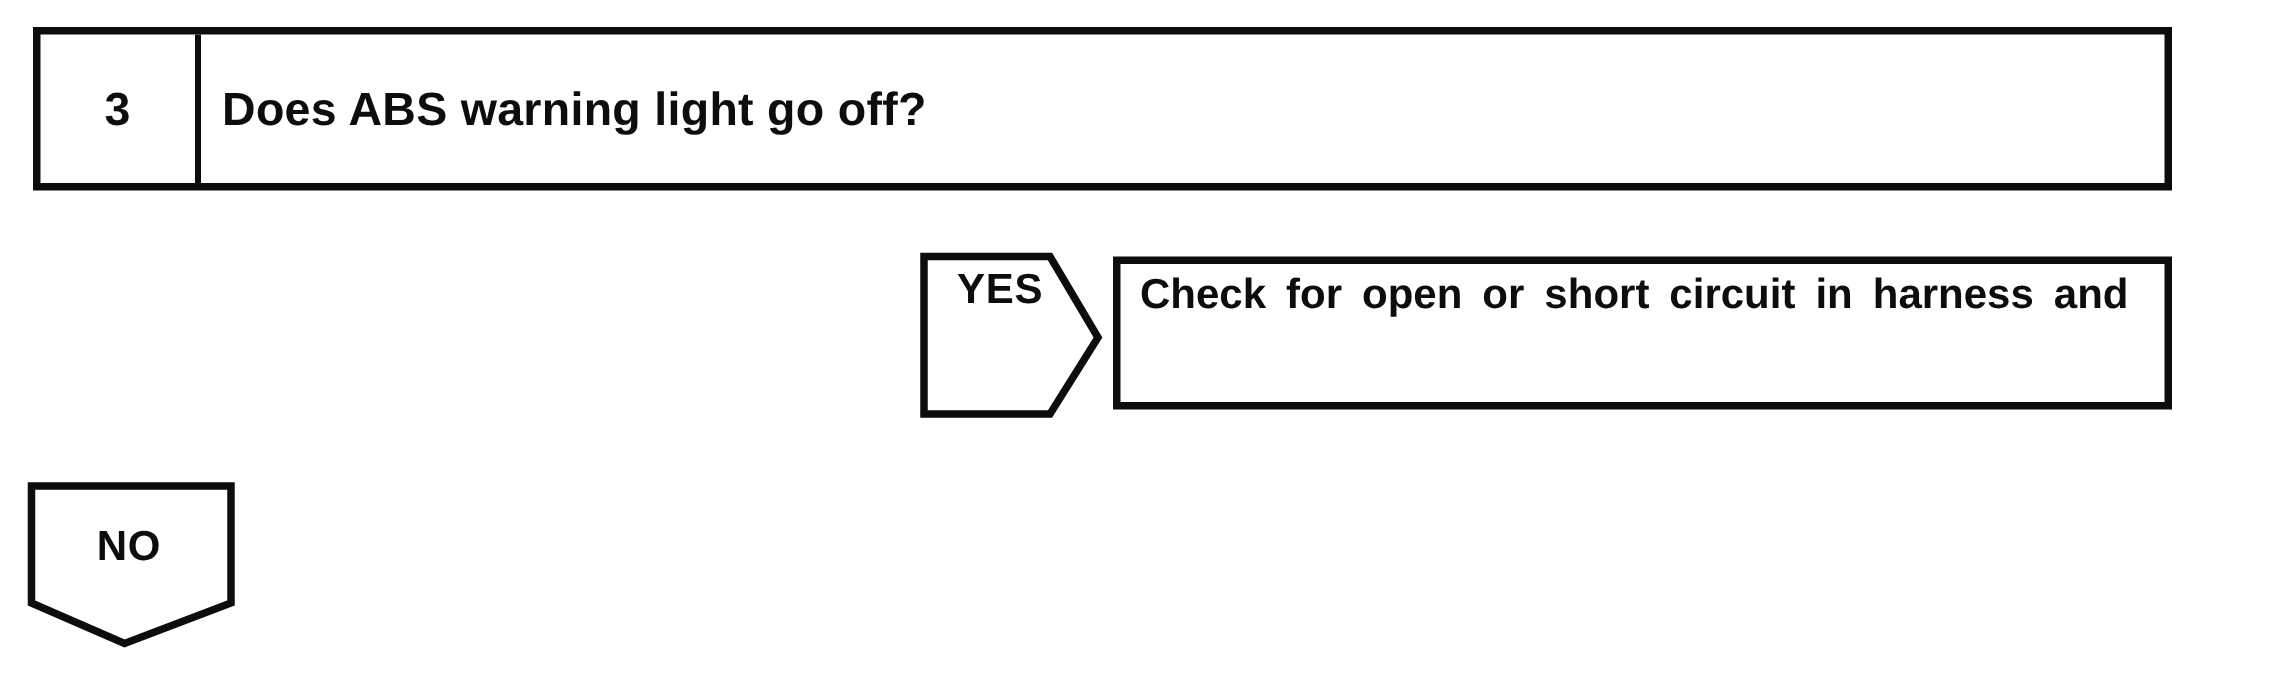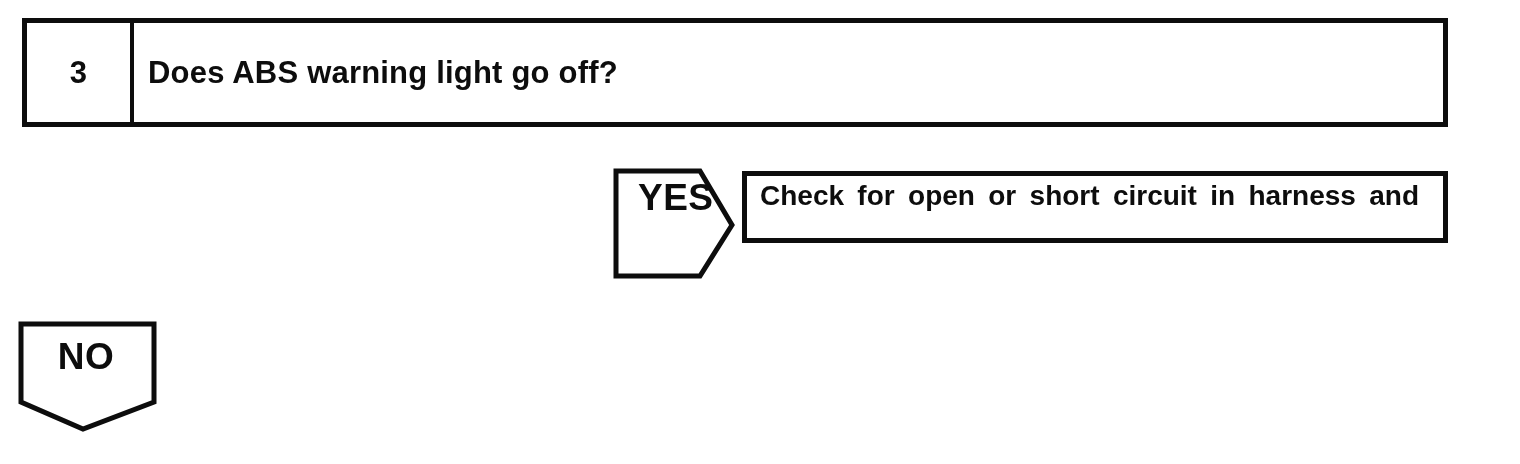"YES" .connector-label { font-size: 37px -> 28px }
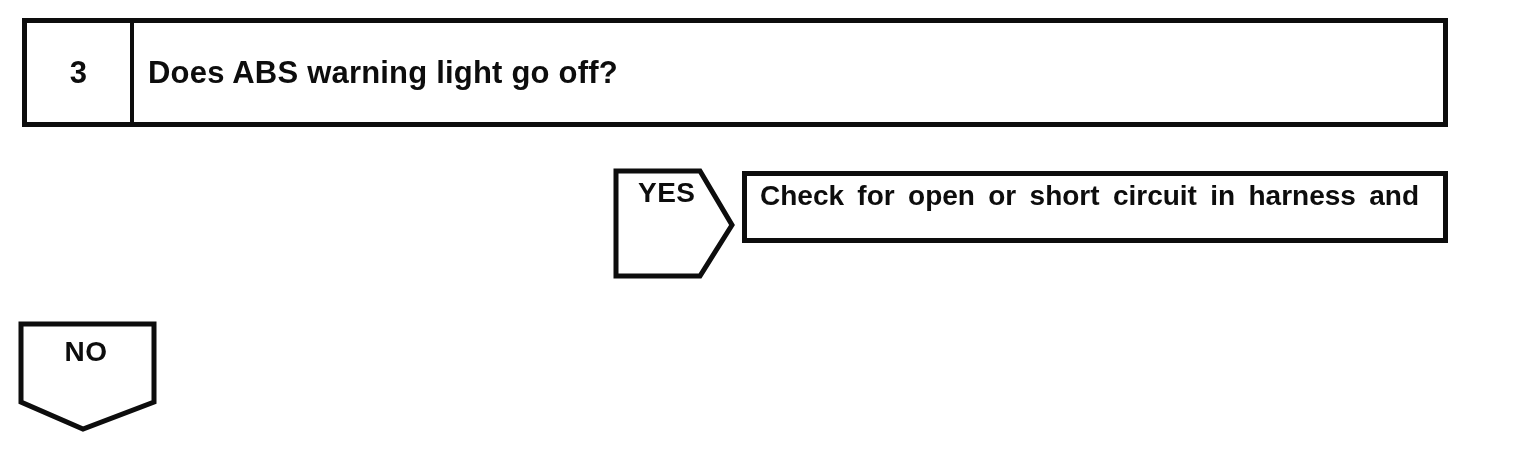"Check for open or short" .action-box { height: 72px -> 102px }
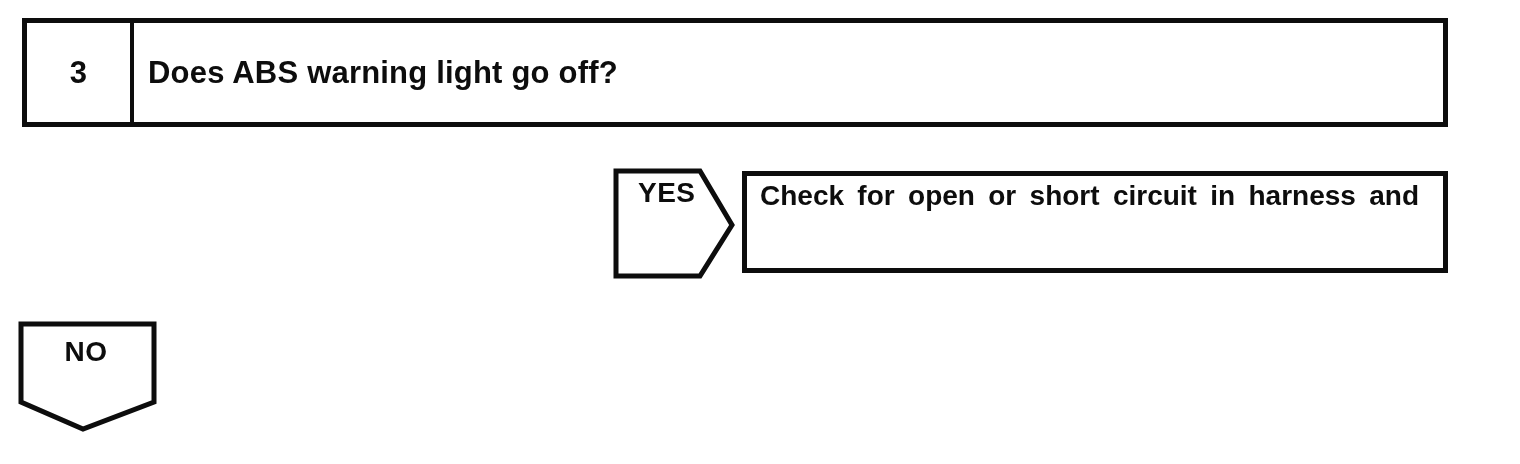"NO" .no-label { top: 338px -> 350px }
